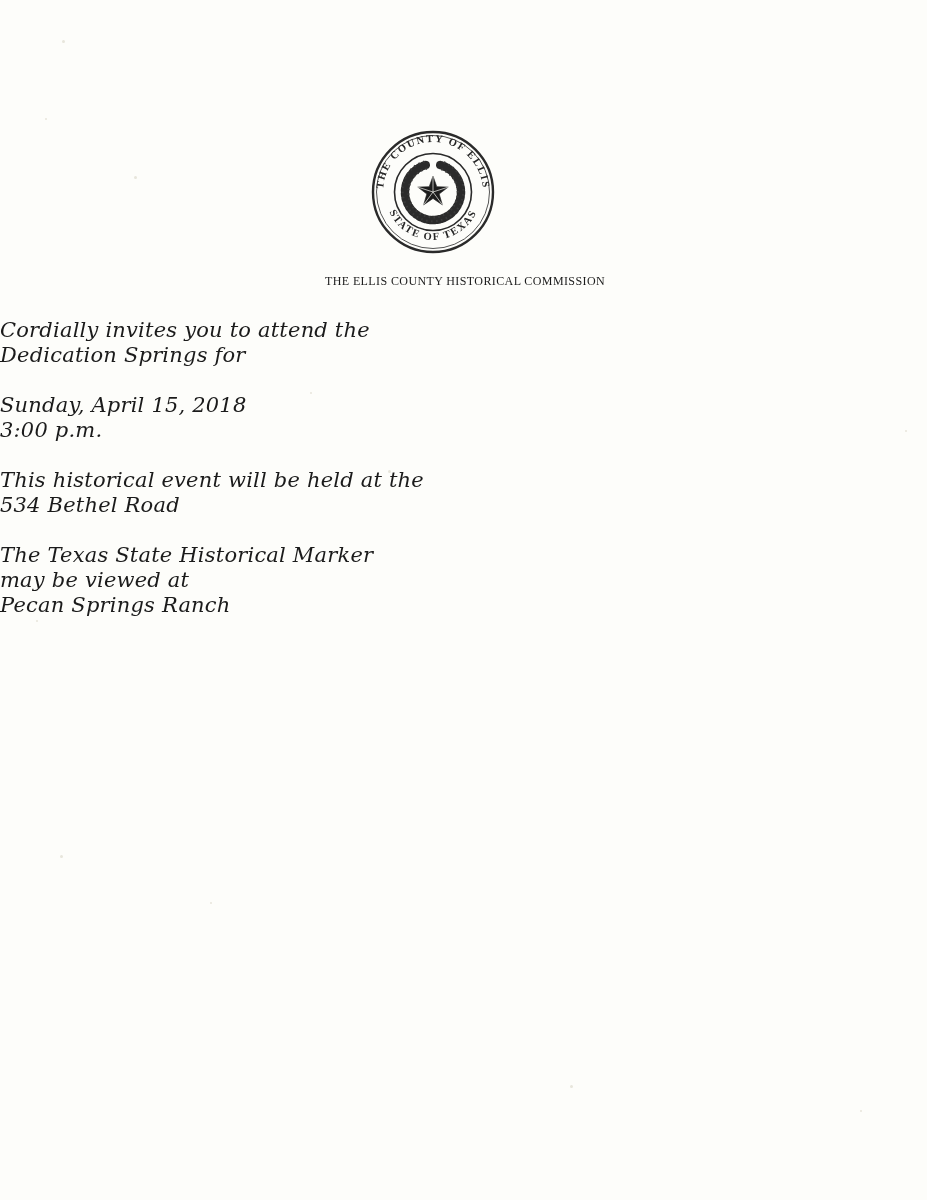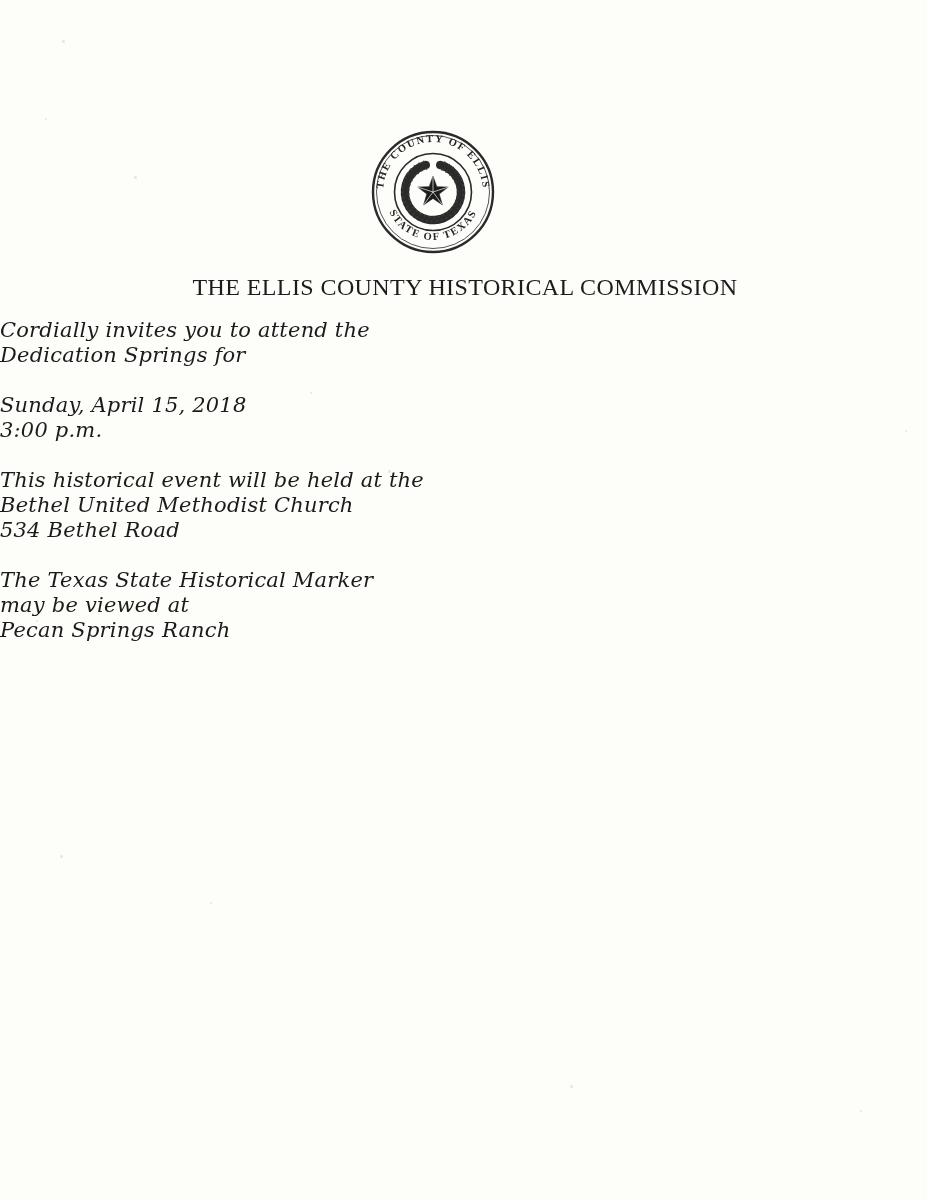"THE ELLIS COUNTY HISTORICAL COMMISSION" .header-line { font-size: 24px -> 12px }
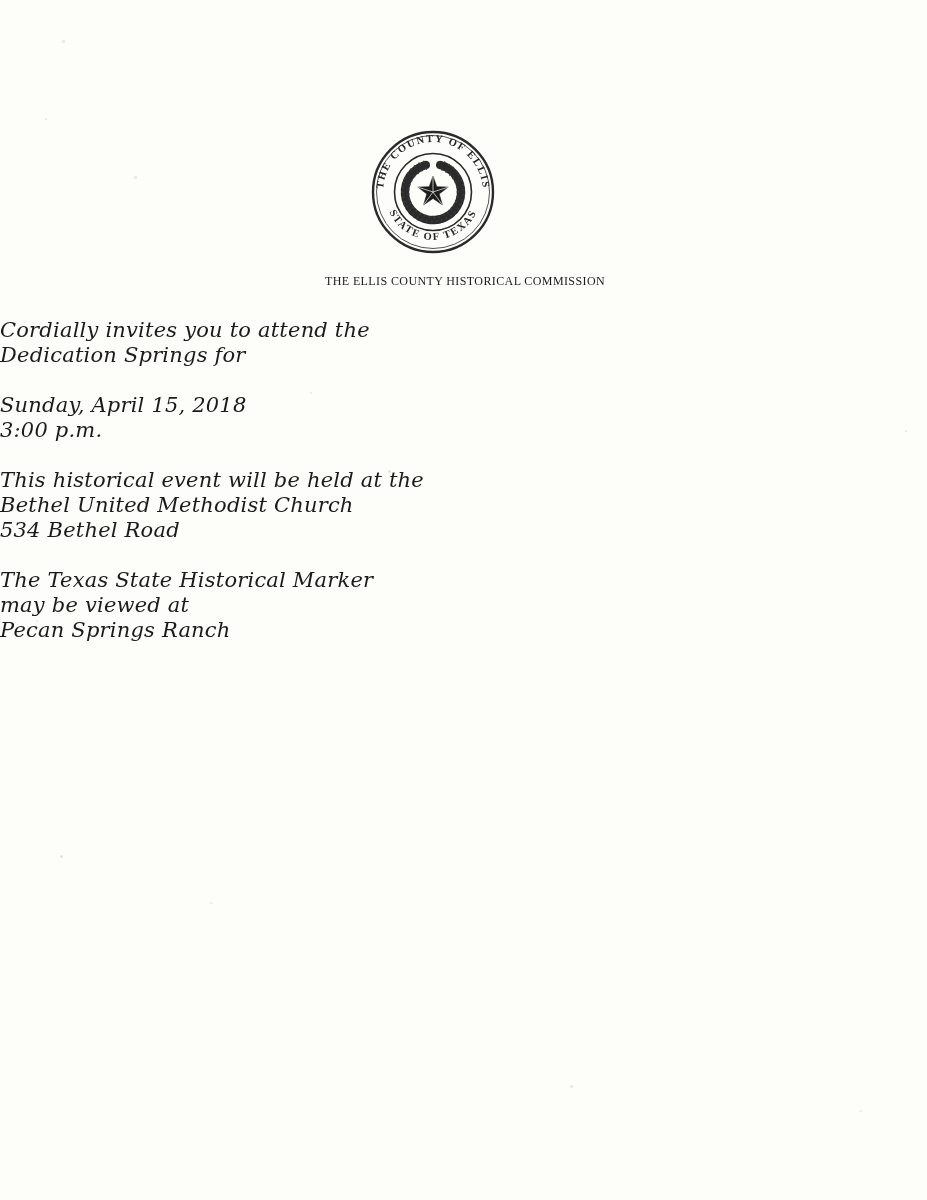"Bethel United Methodist Church" div { html: <div>Bethel United Methodist Church</div> -> none }
